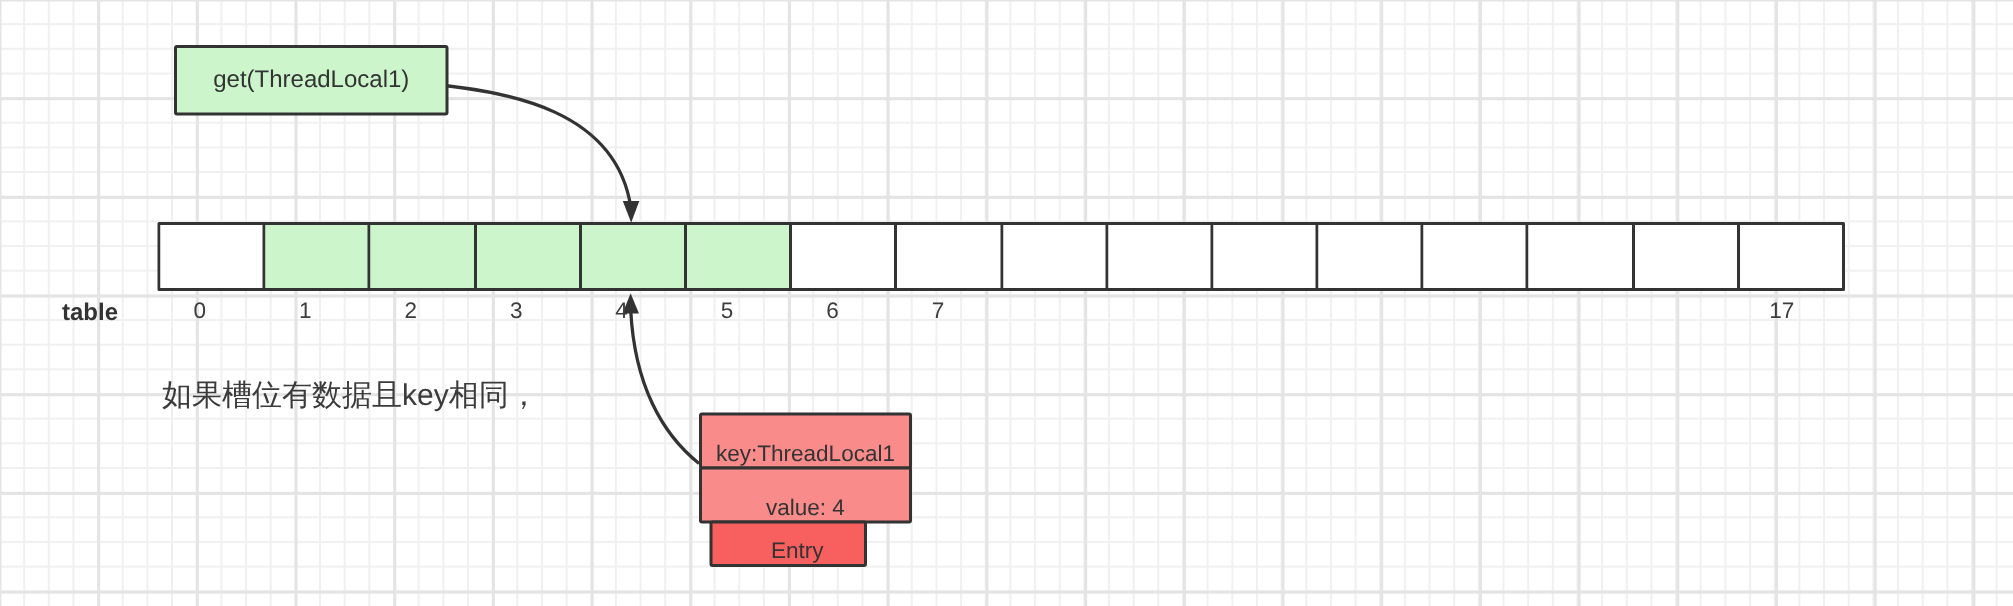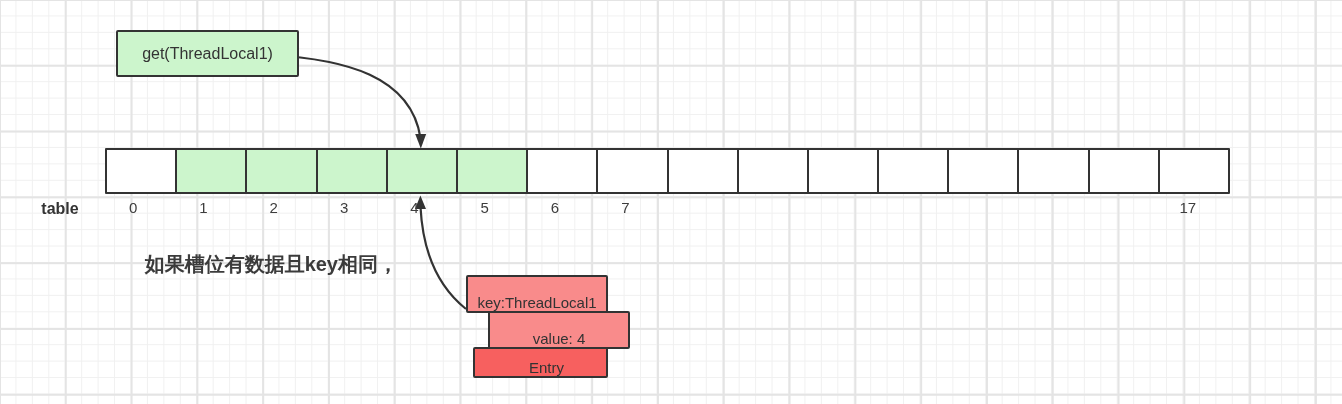"如果槽位有数据且key相同，" .note { font-weight: bold -> normal; text-align: right -> left }
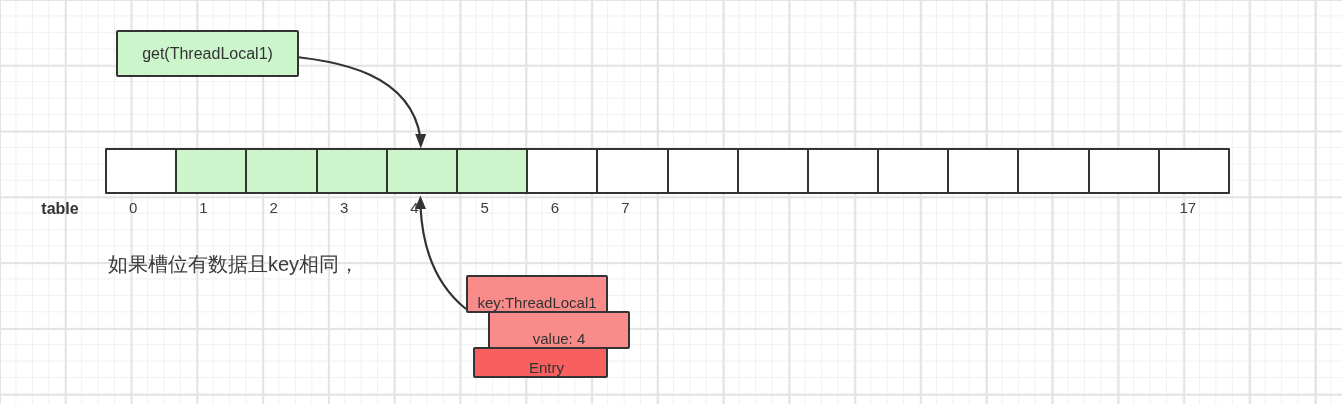"value: 4" .entry-value { margin-left: 22px -> none }
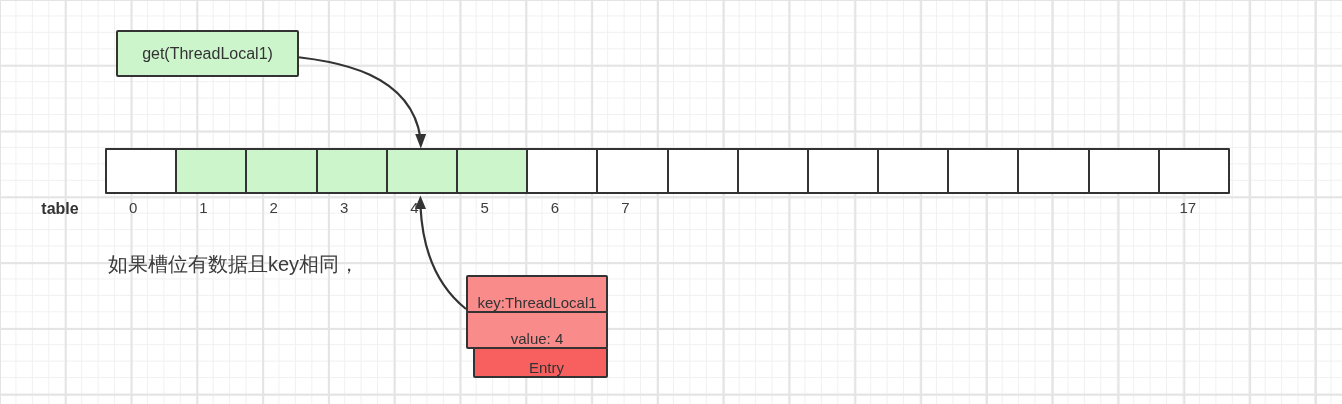"Entry" .entry-name { width: 135px -> 105px }
